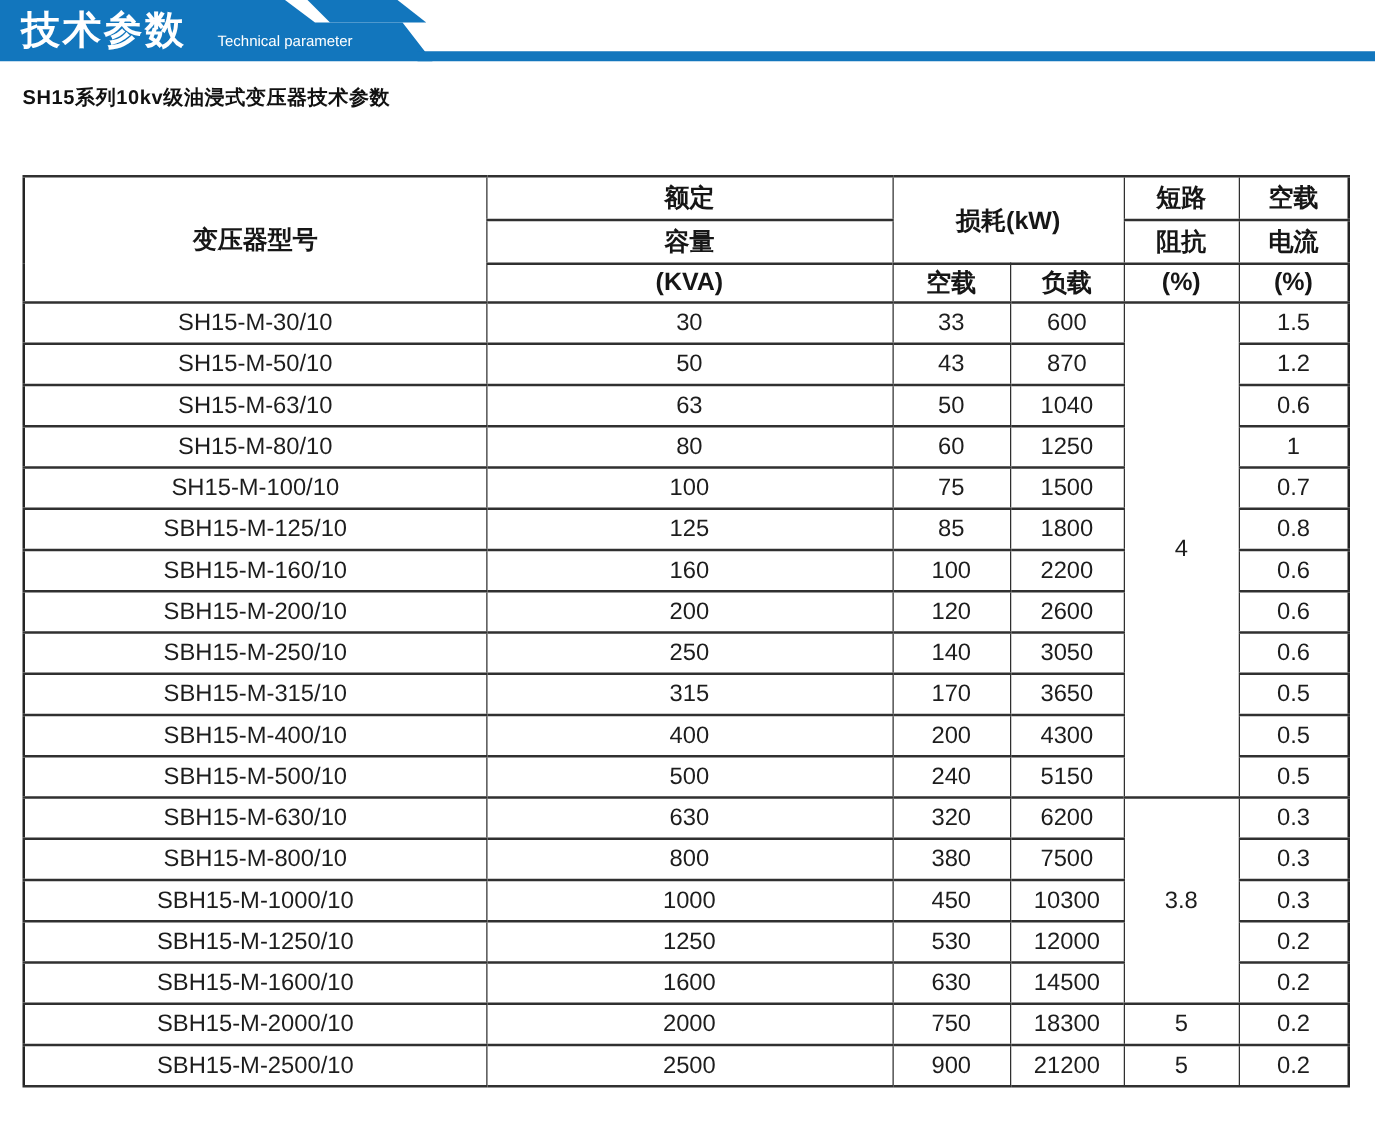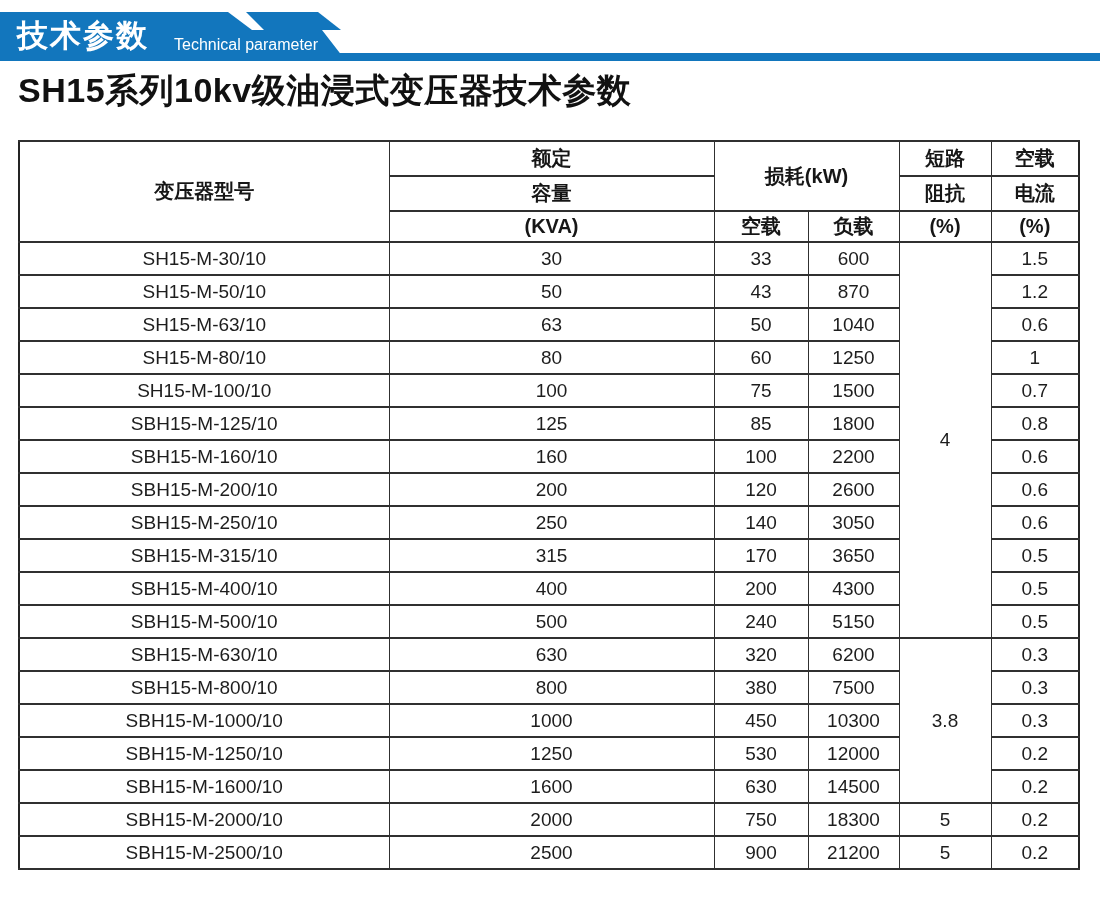"技术参数" .banner { margin-top: 12px -> none }
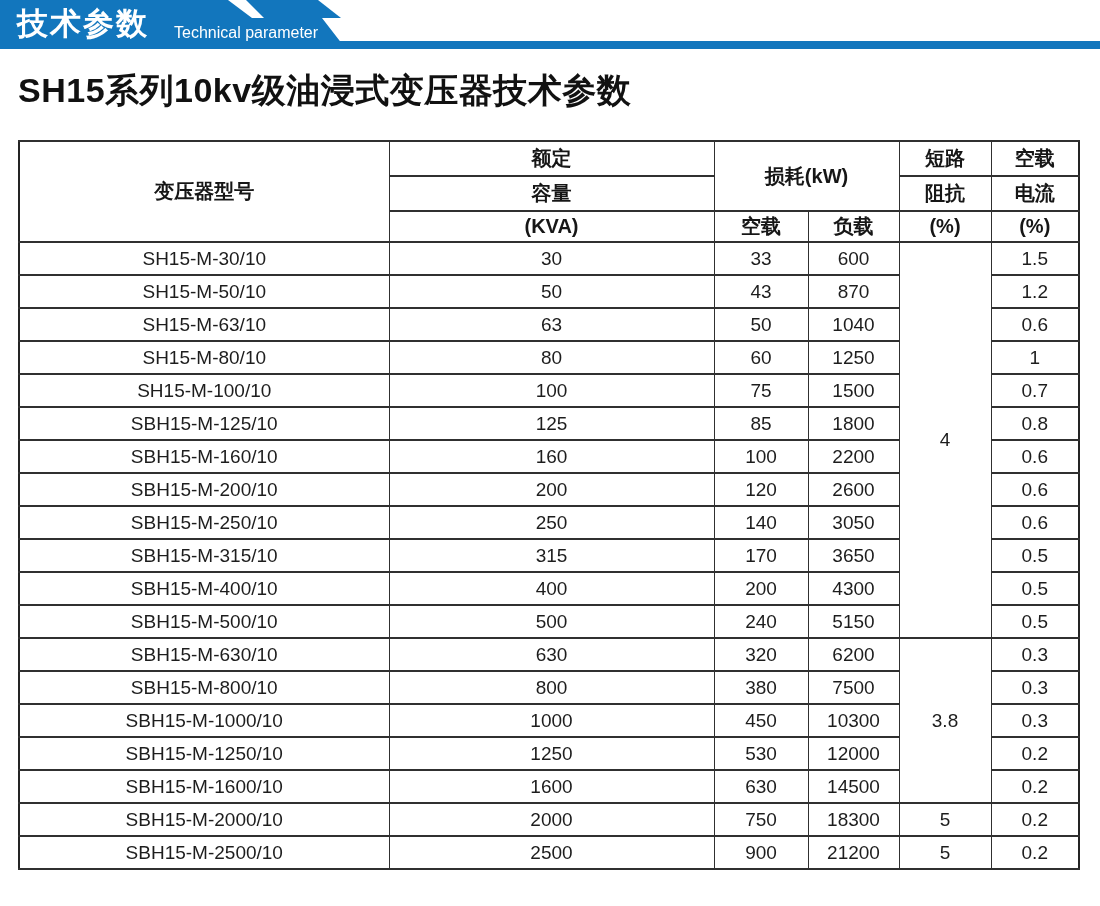"Technical parameter" .banner-title-en { font-size: 16px -> 12px }
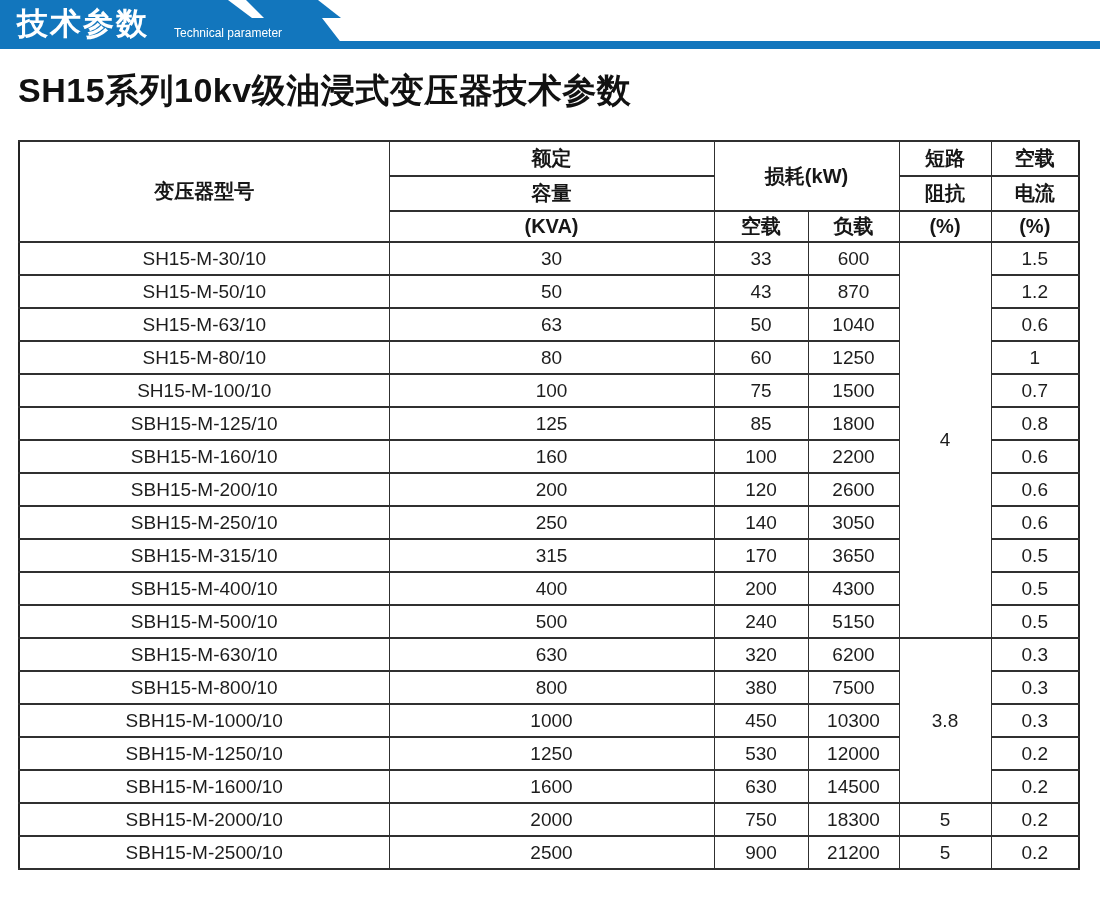"SH15系列10kv级油浸式变压器技术参数" .section-title { font-size: 34px -> 16px }
